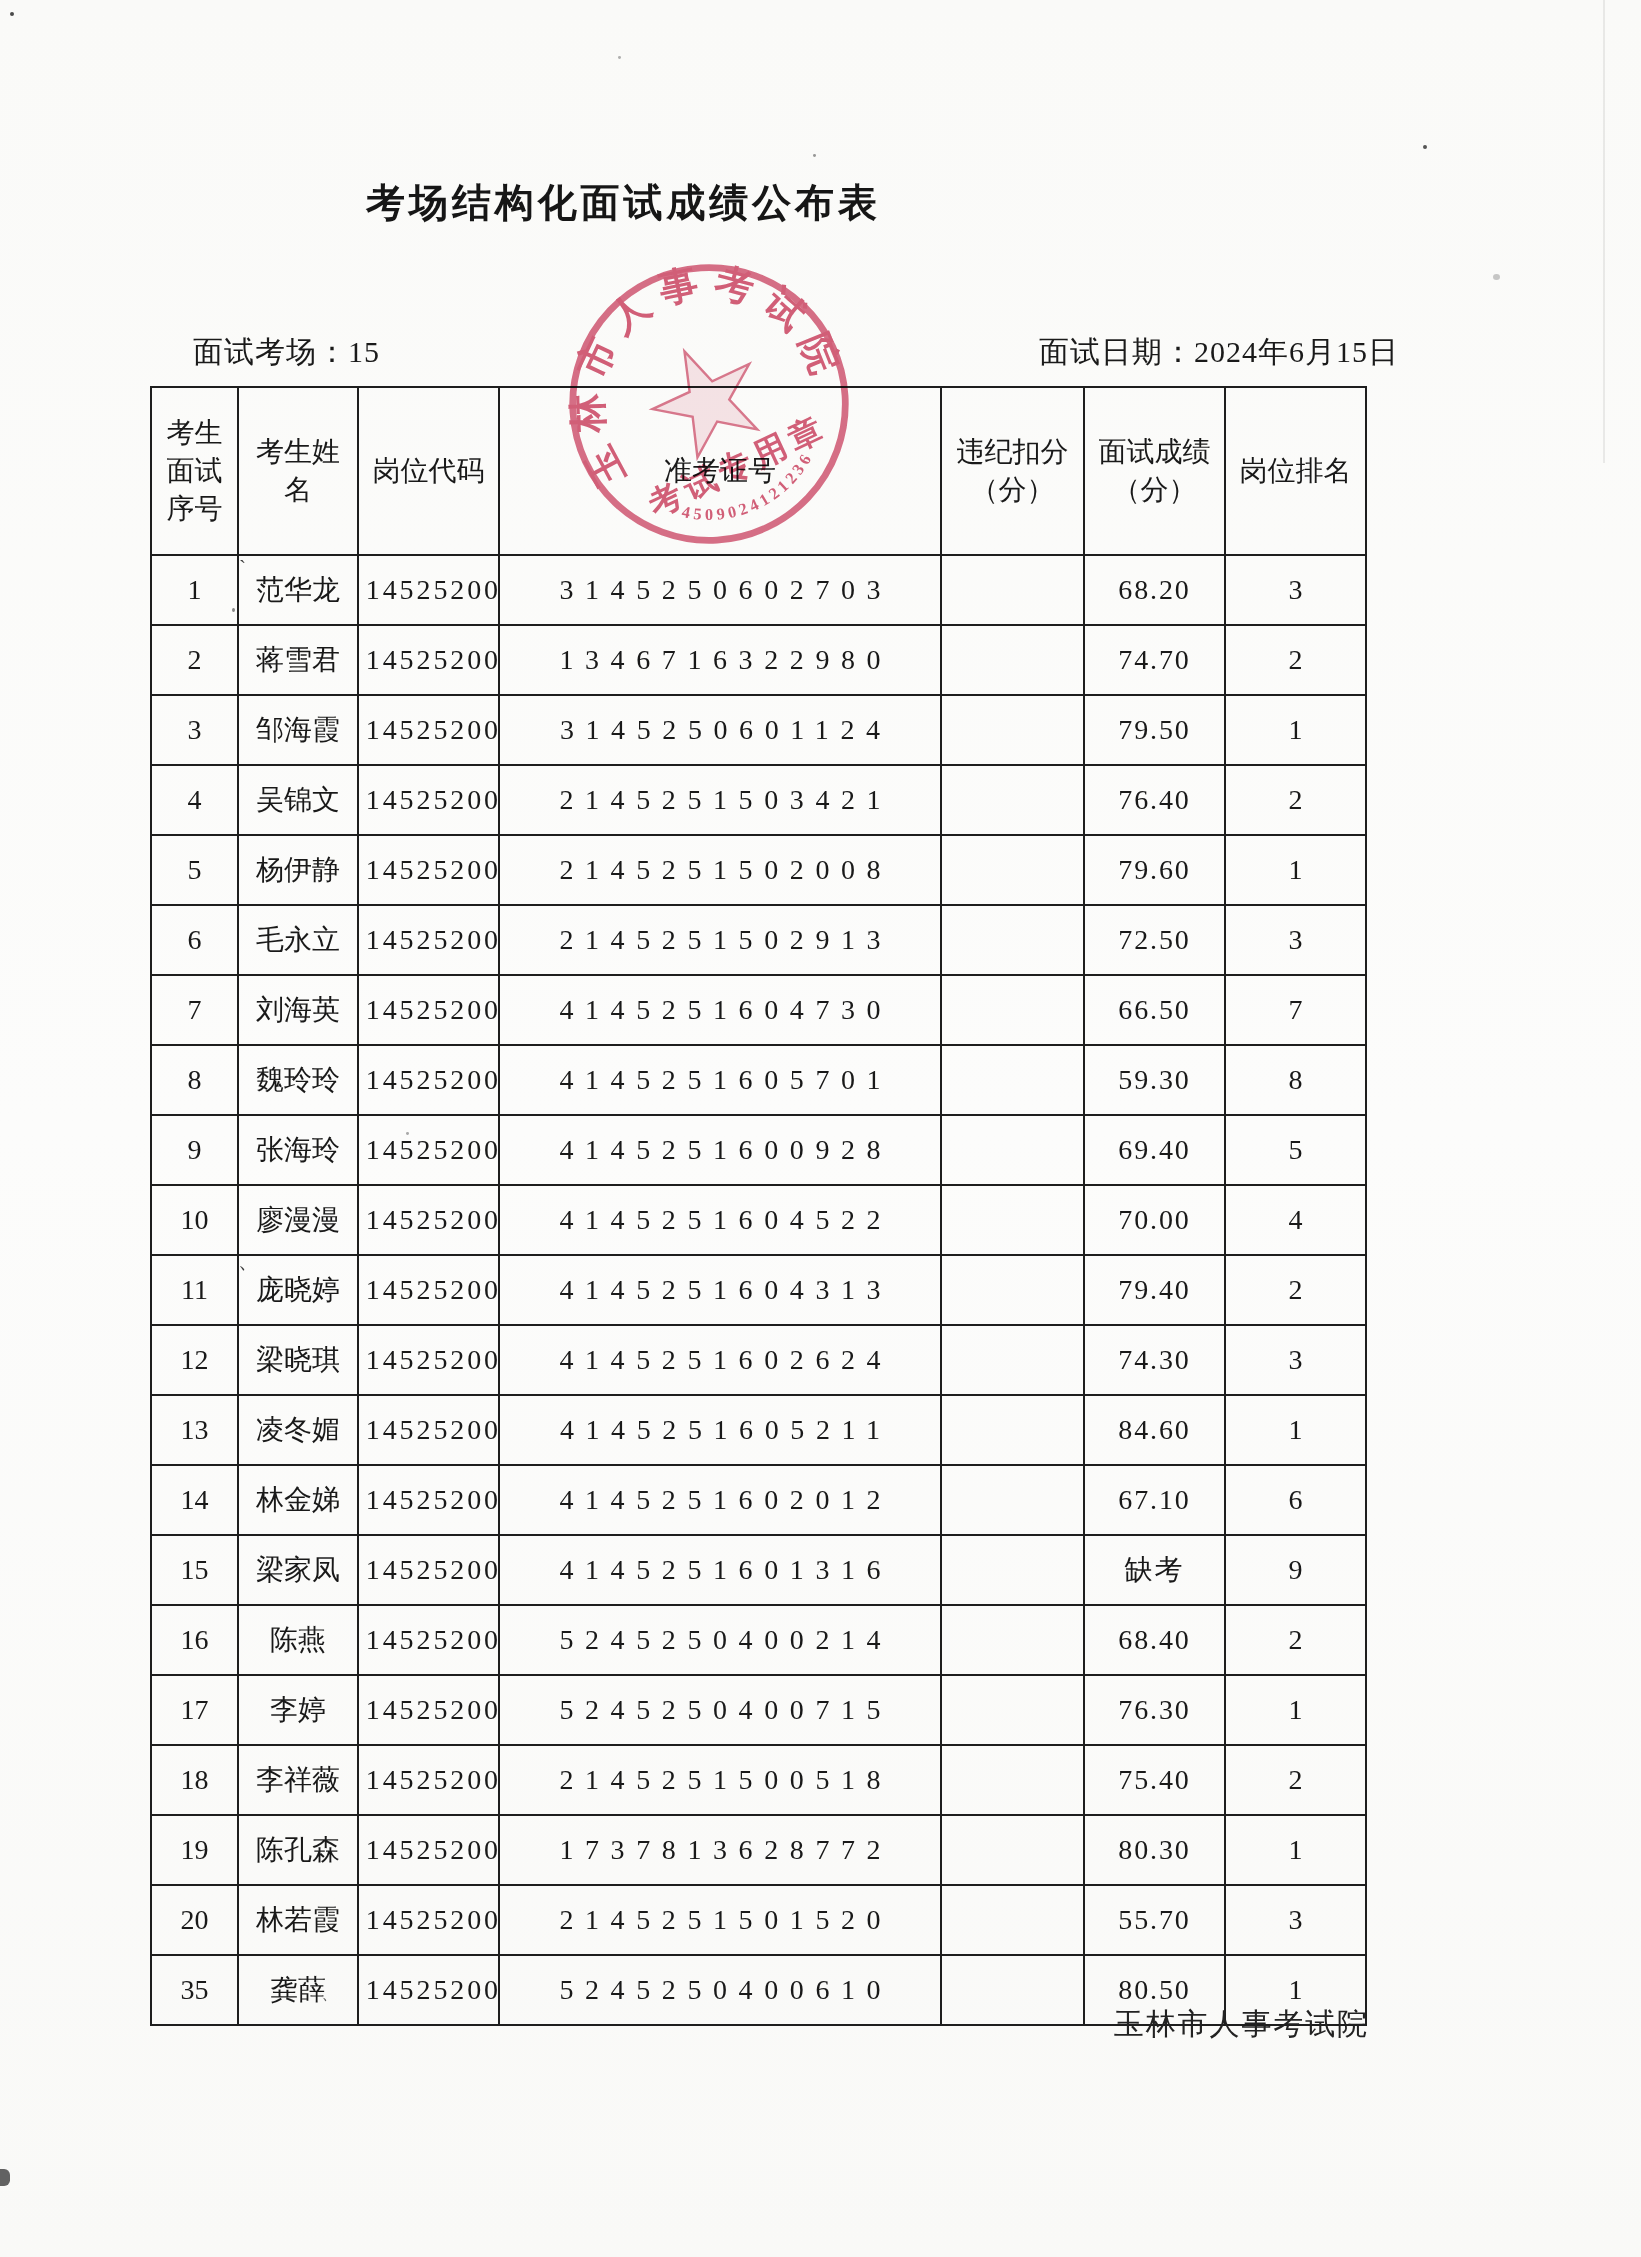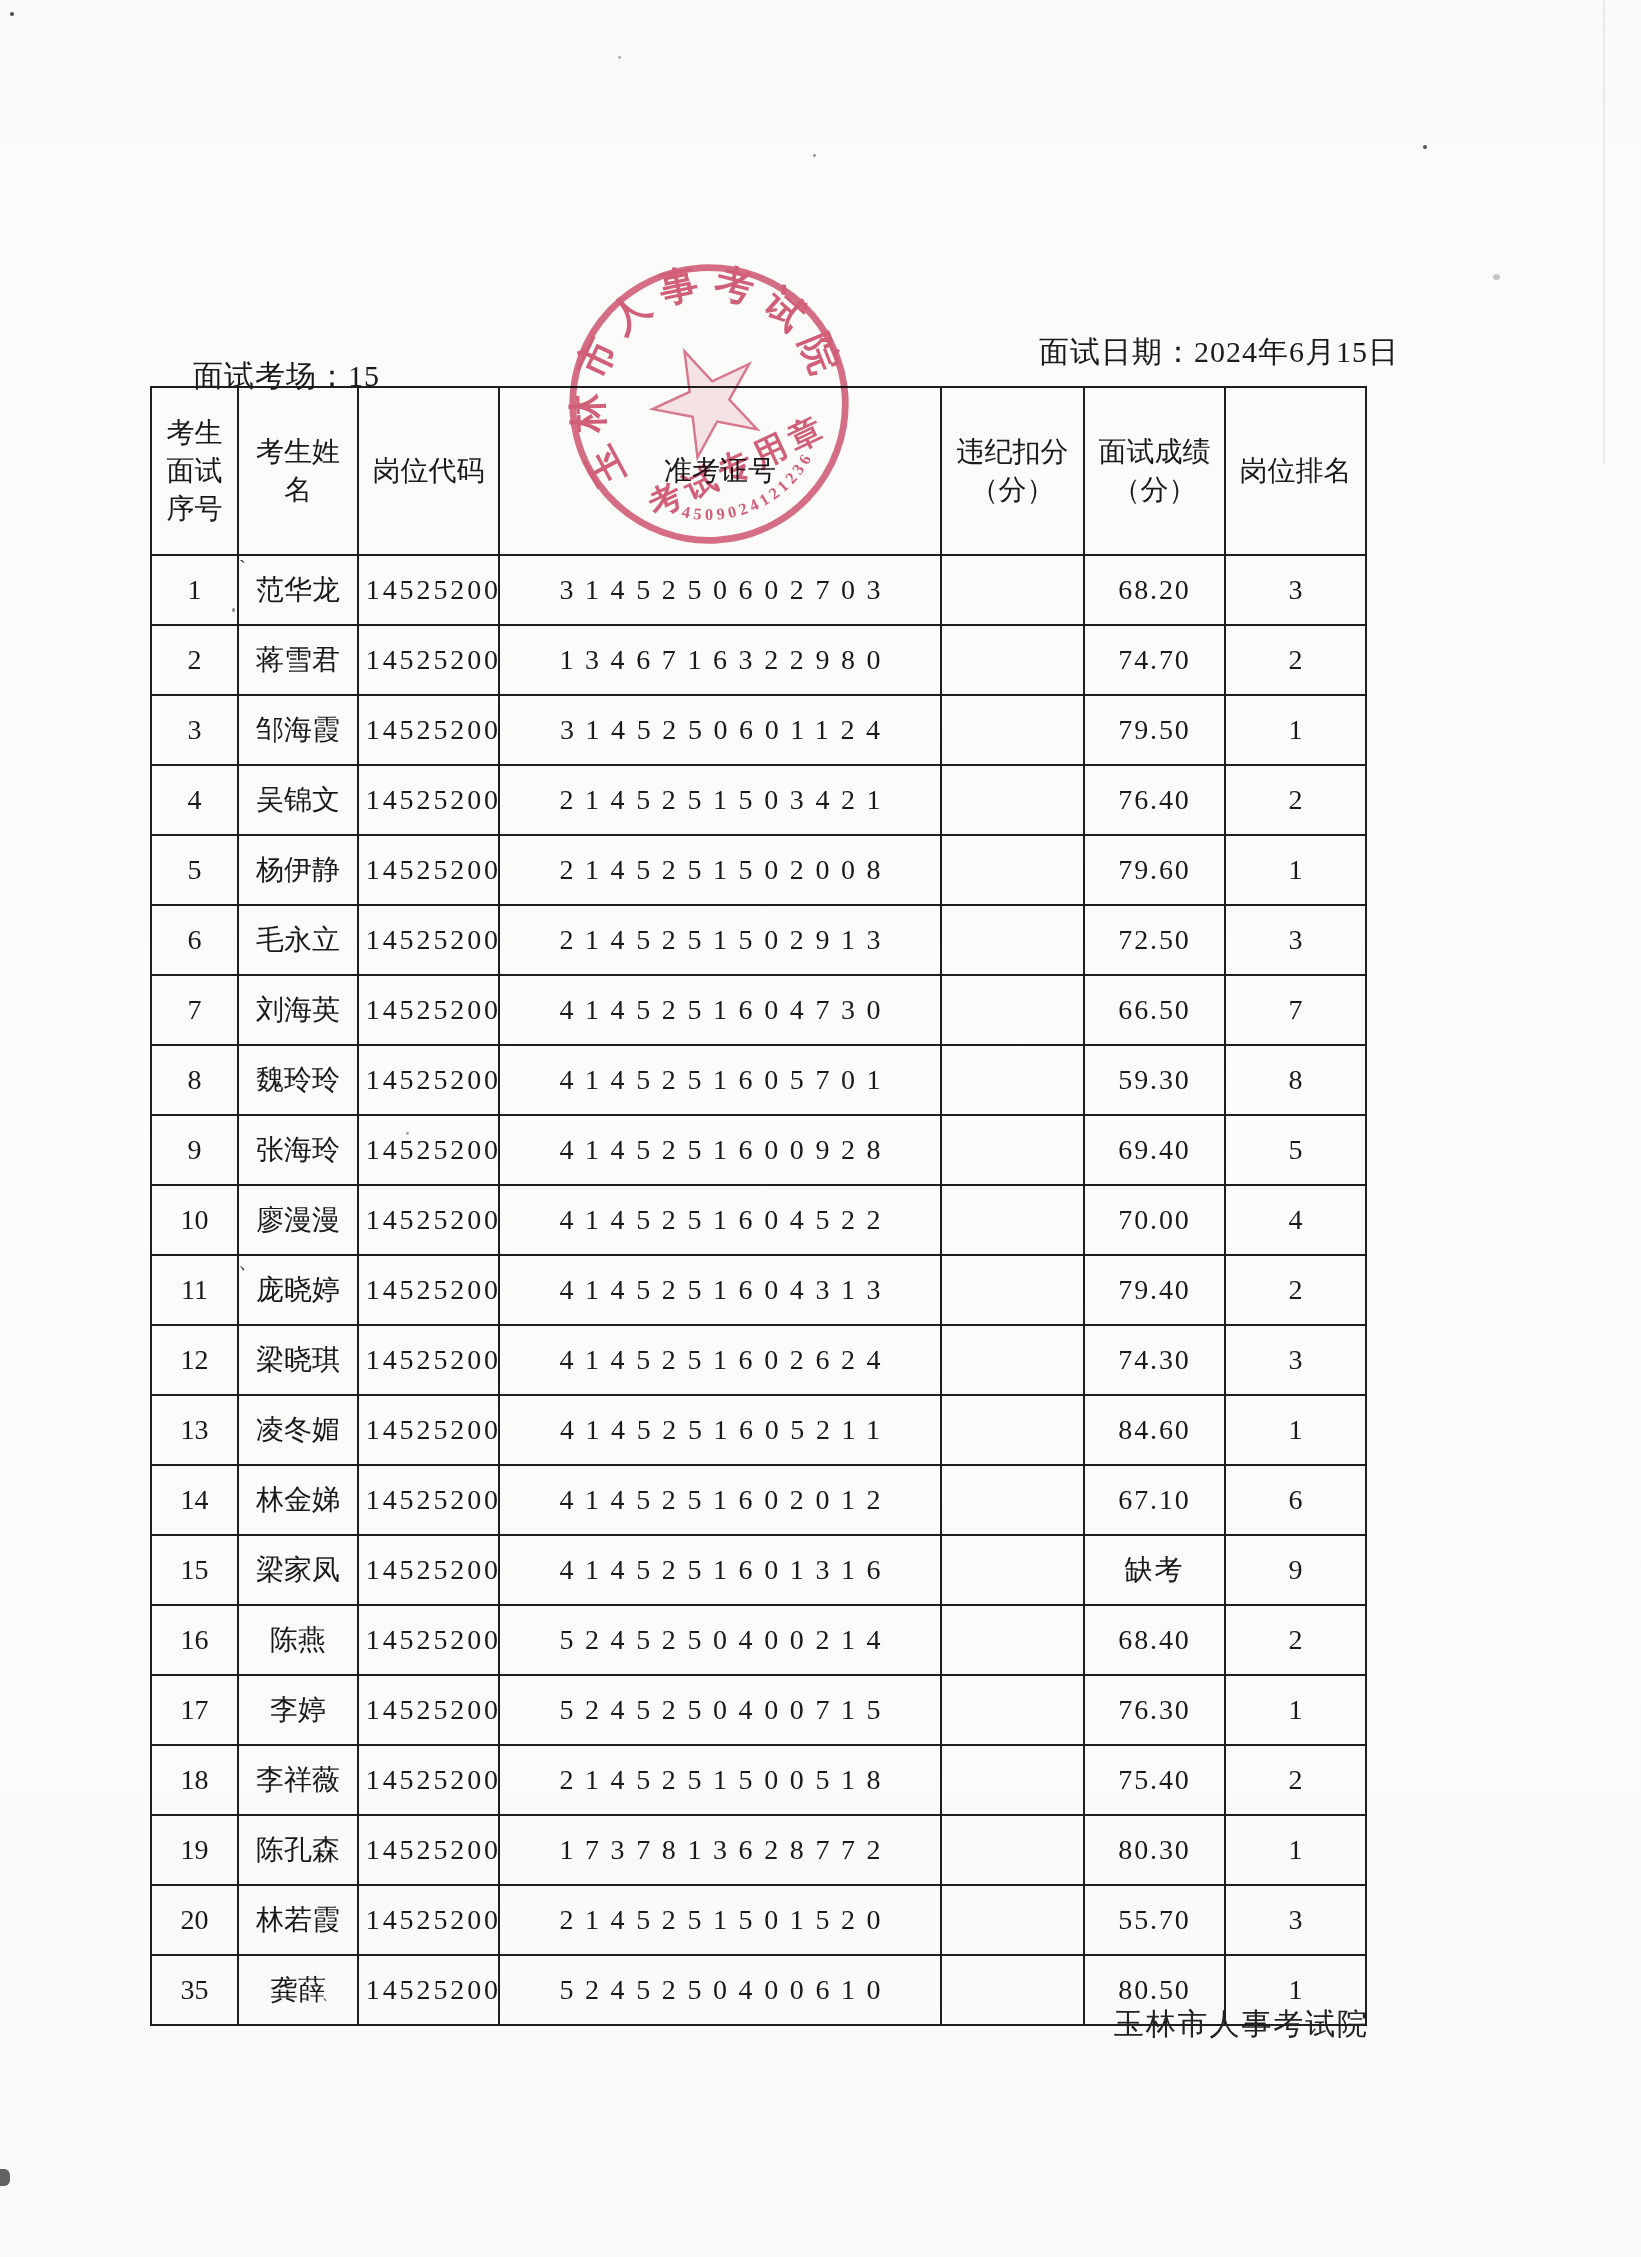"考场结构化面试成绩公布表" div.title { html: none -> <div>考场结构化面试成绩公布表</div> }
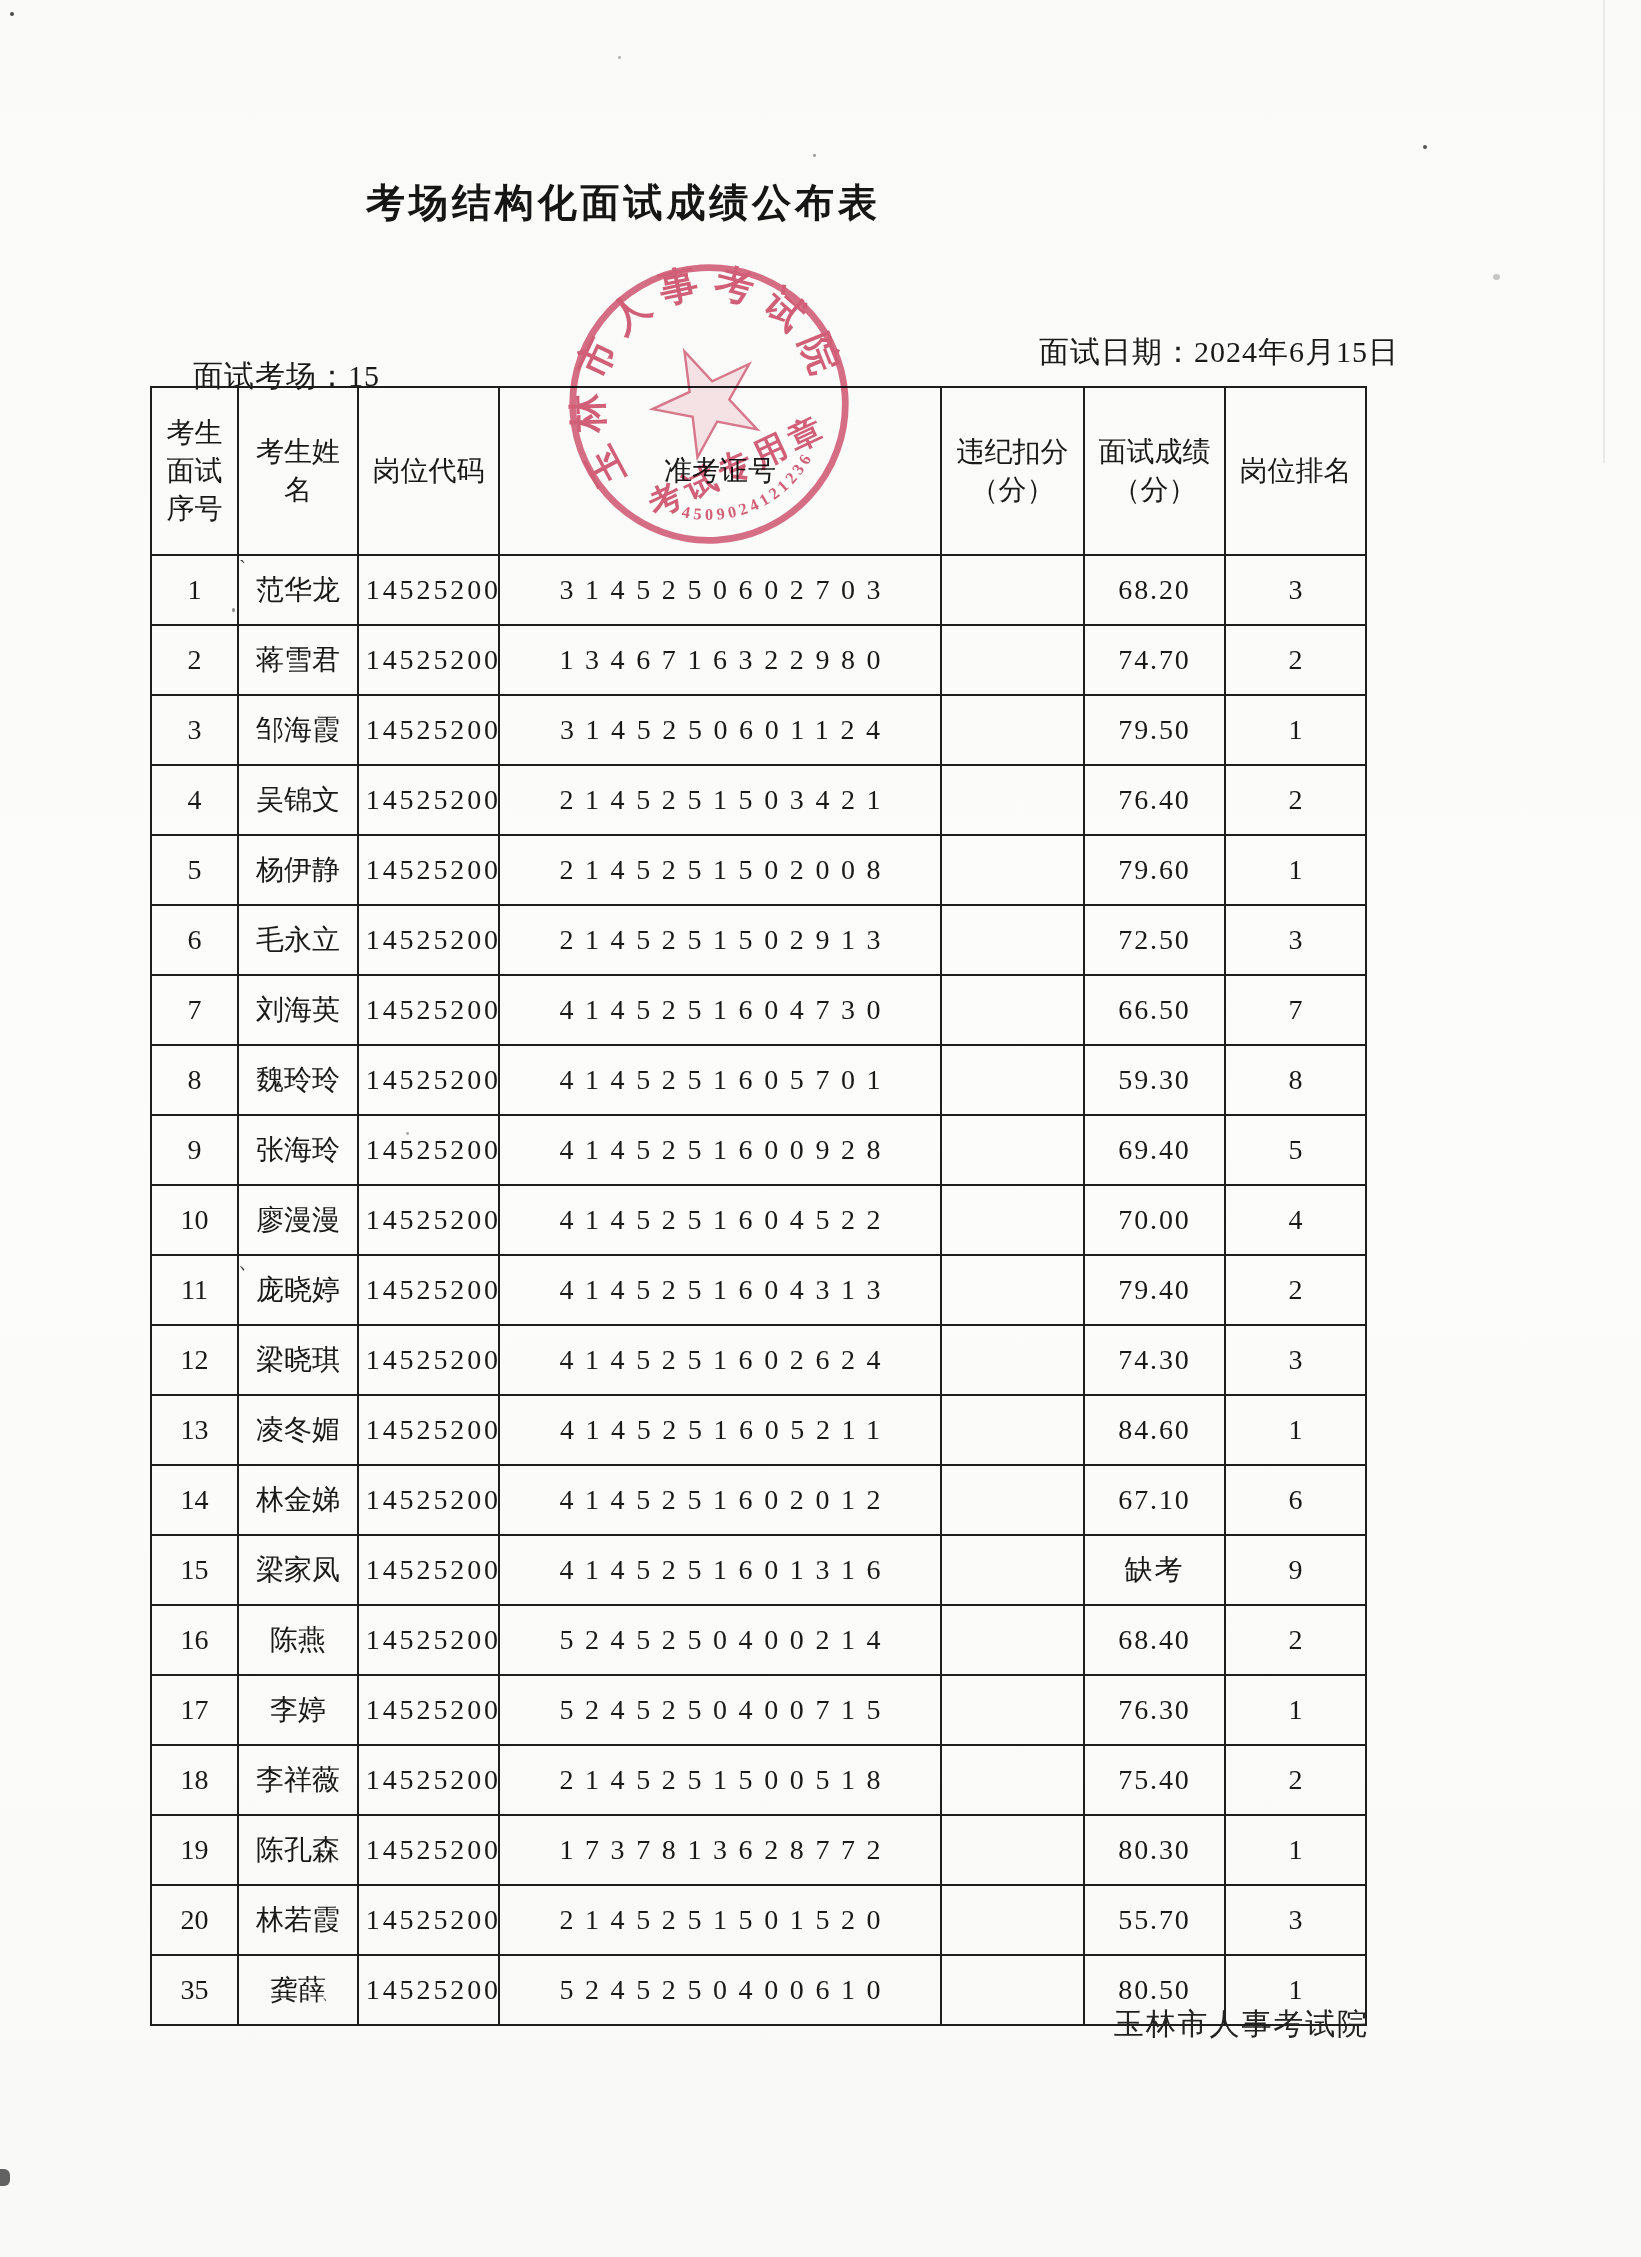"面试考场：15" .meta-room { margin-top: 24px -> none }
